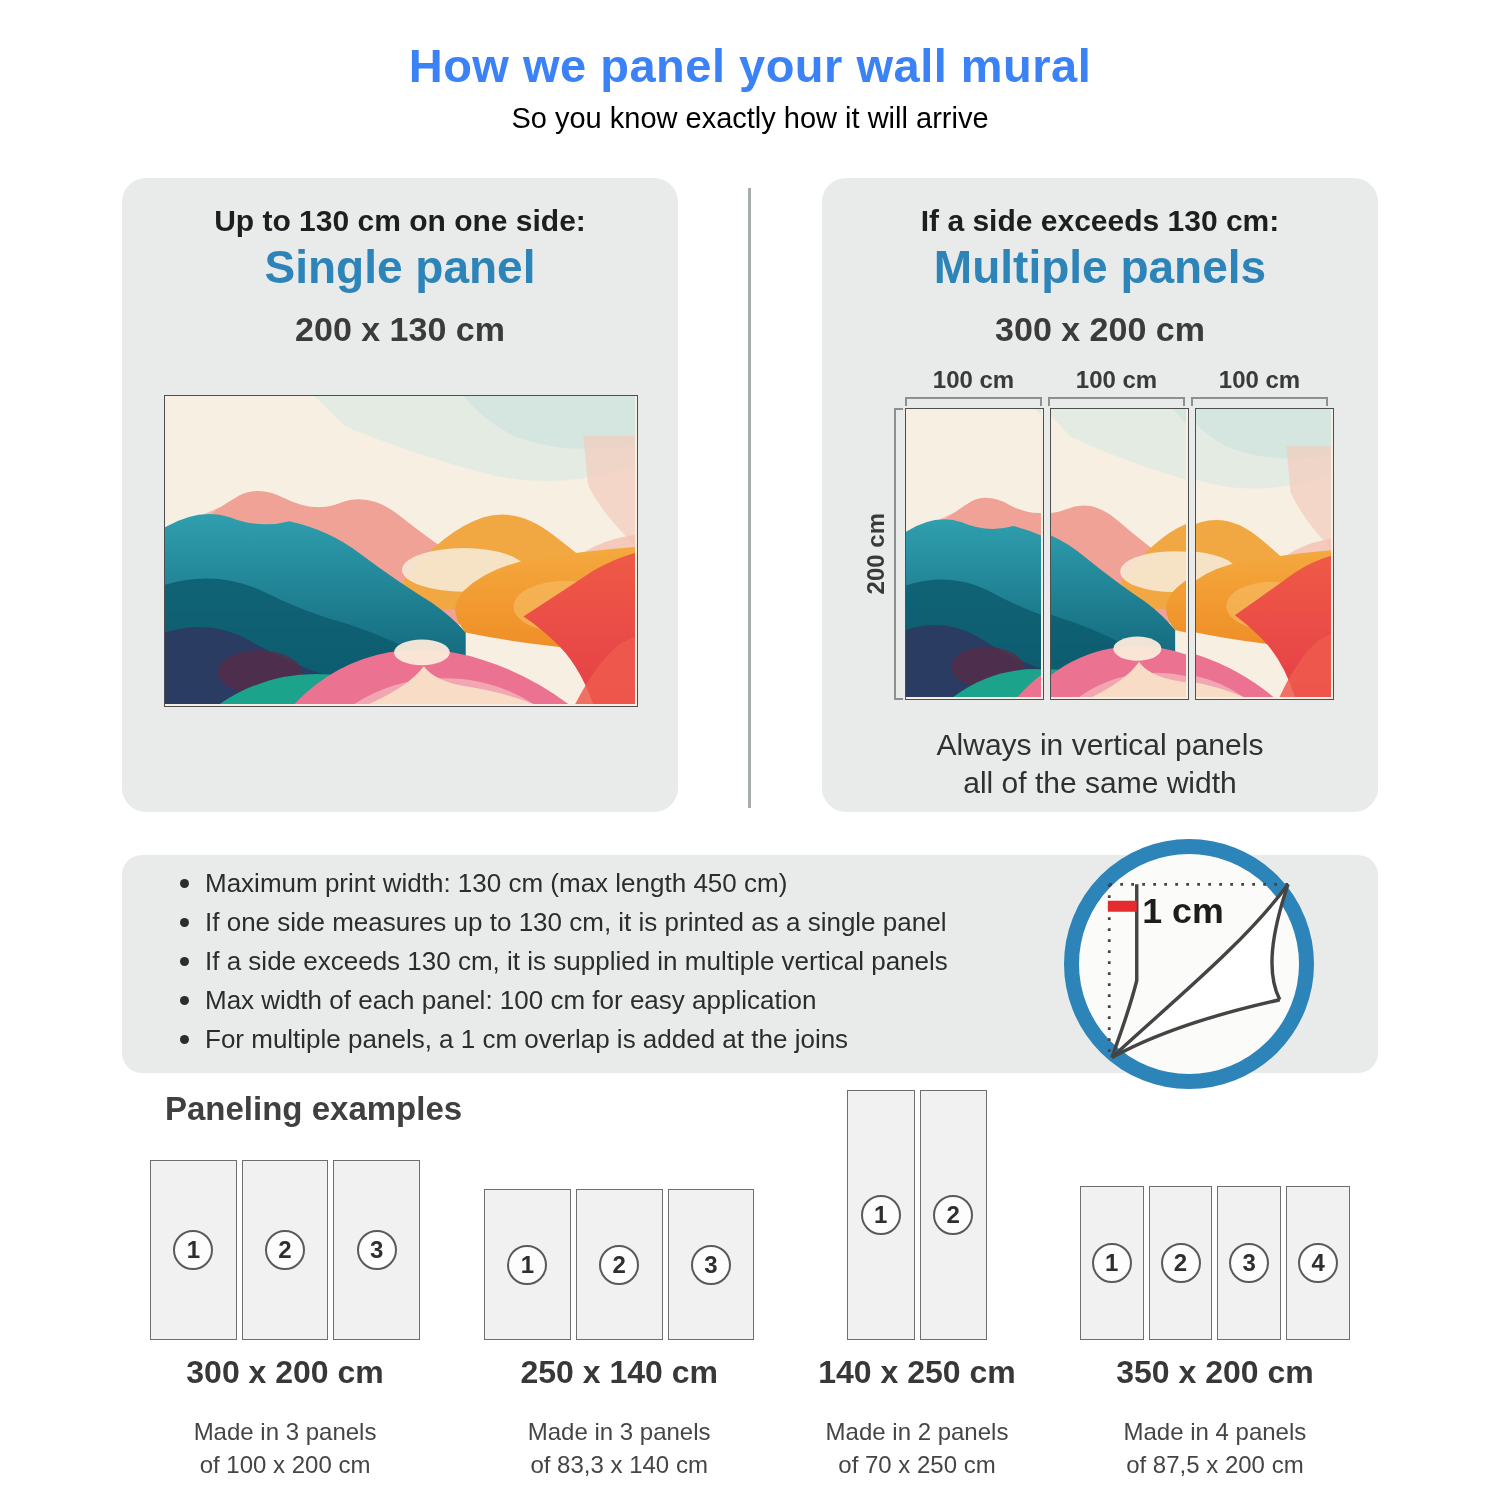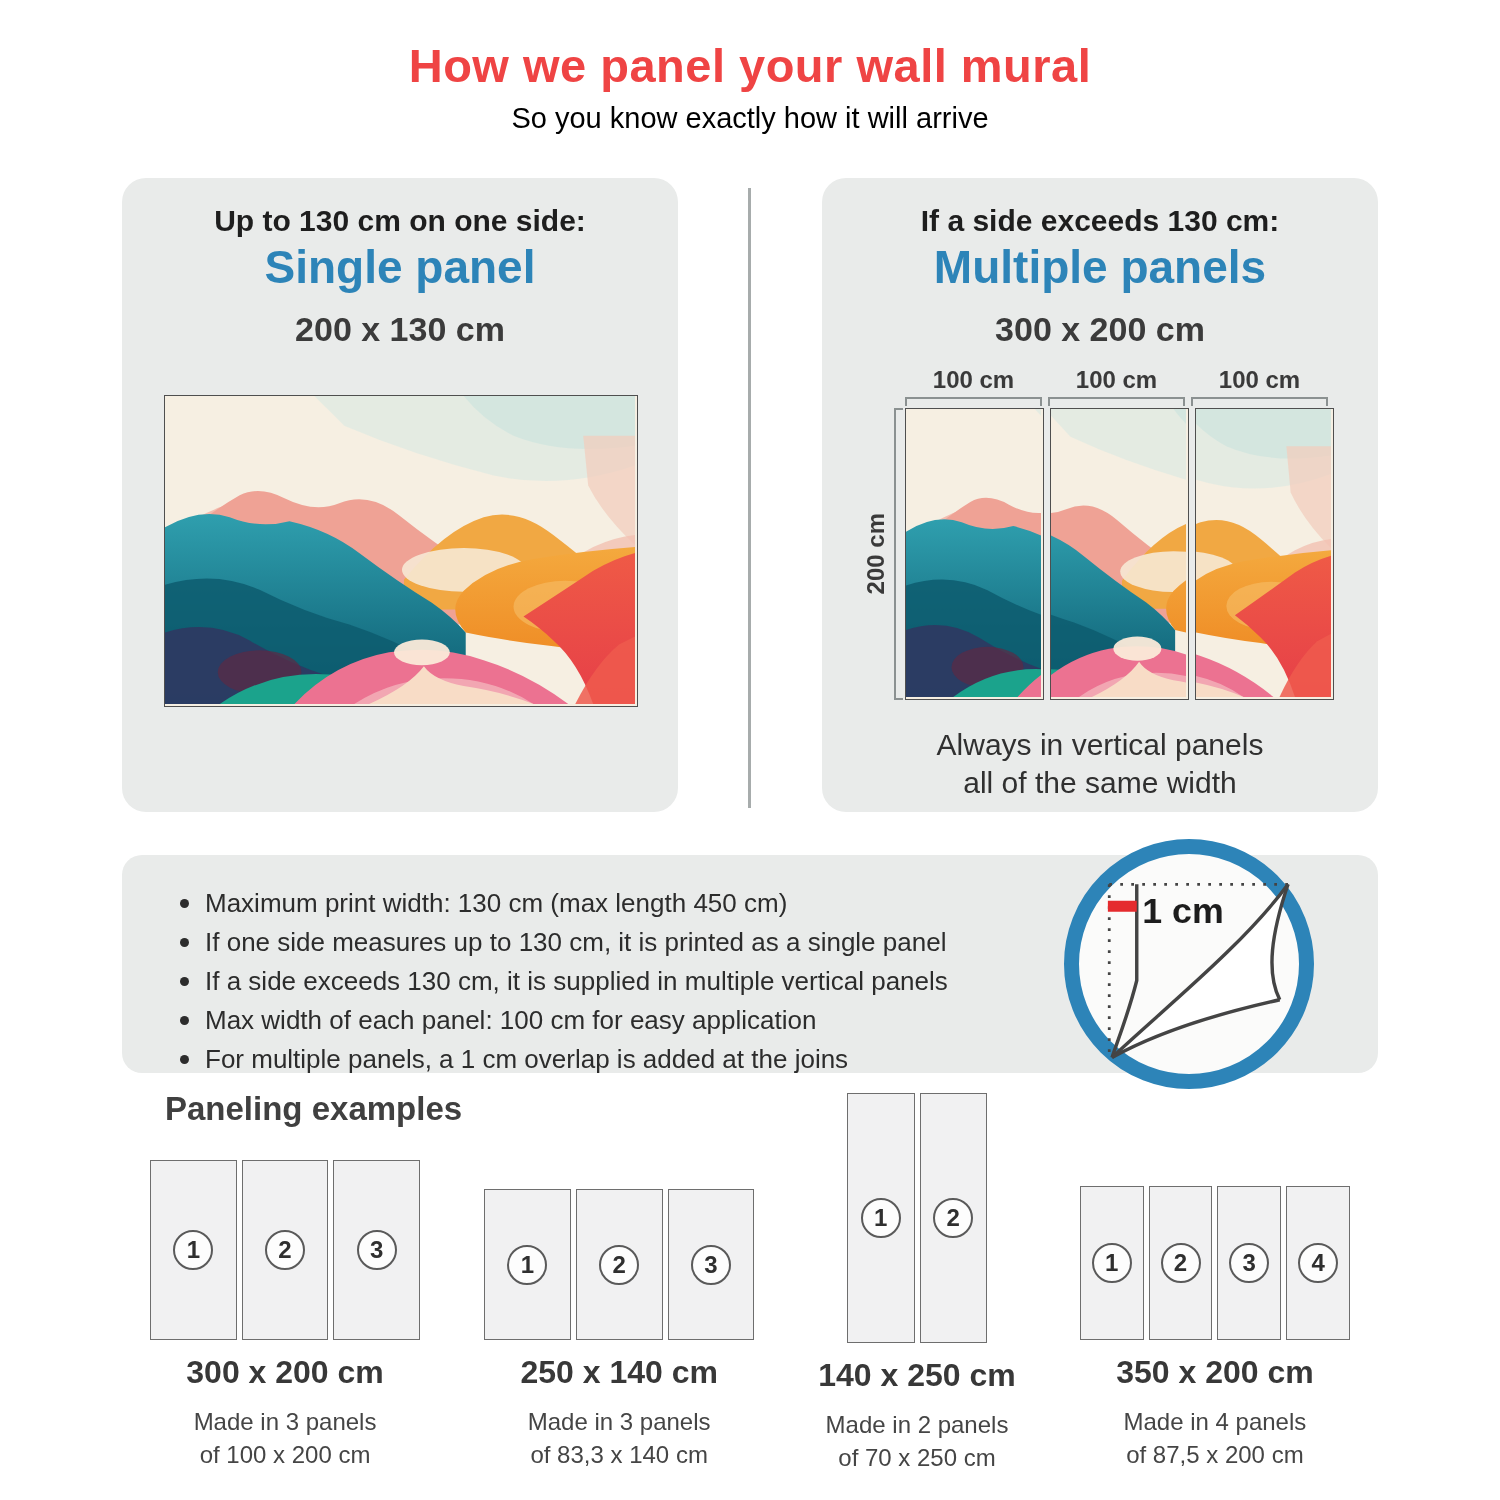"How we panel your wall" .title { color: #ef4444 -> #3b82f6 }
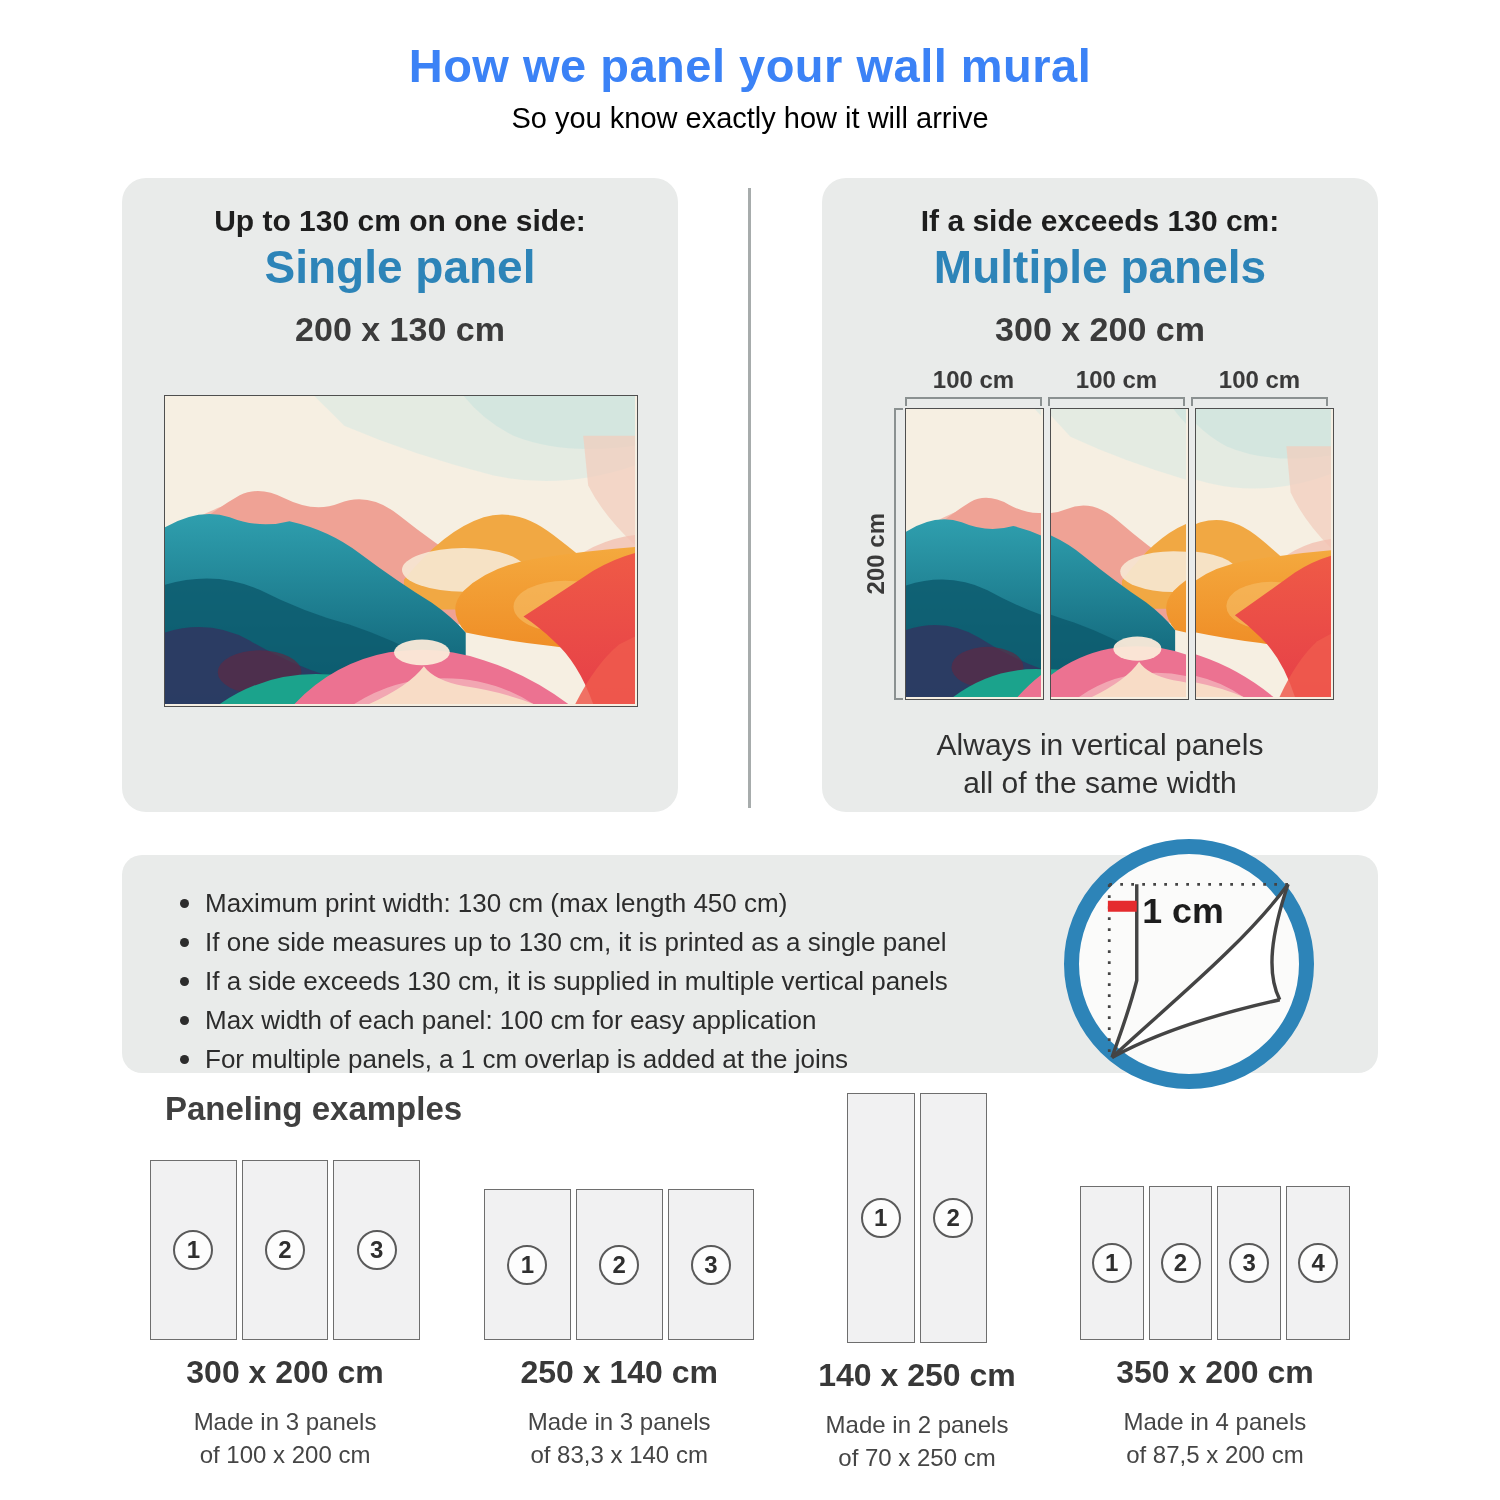"Maximum print width: 130 cm" .bullets { padding: 34px 0 0 58px -> 14px 0 0 58px }
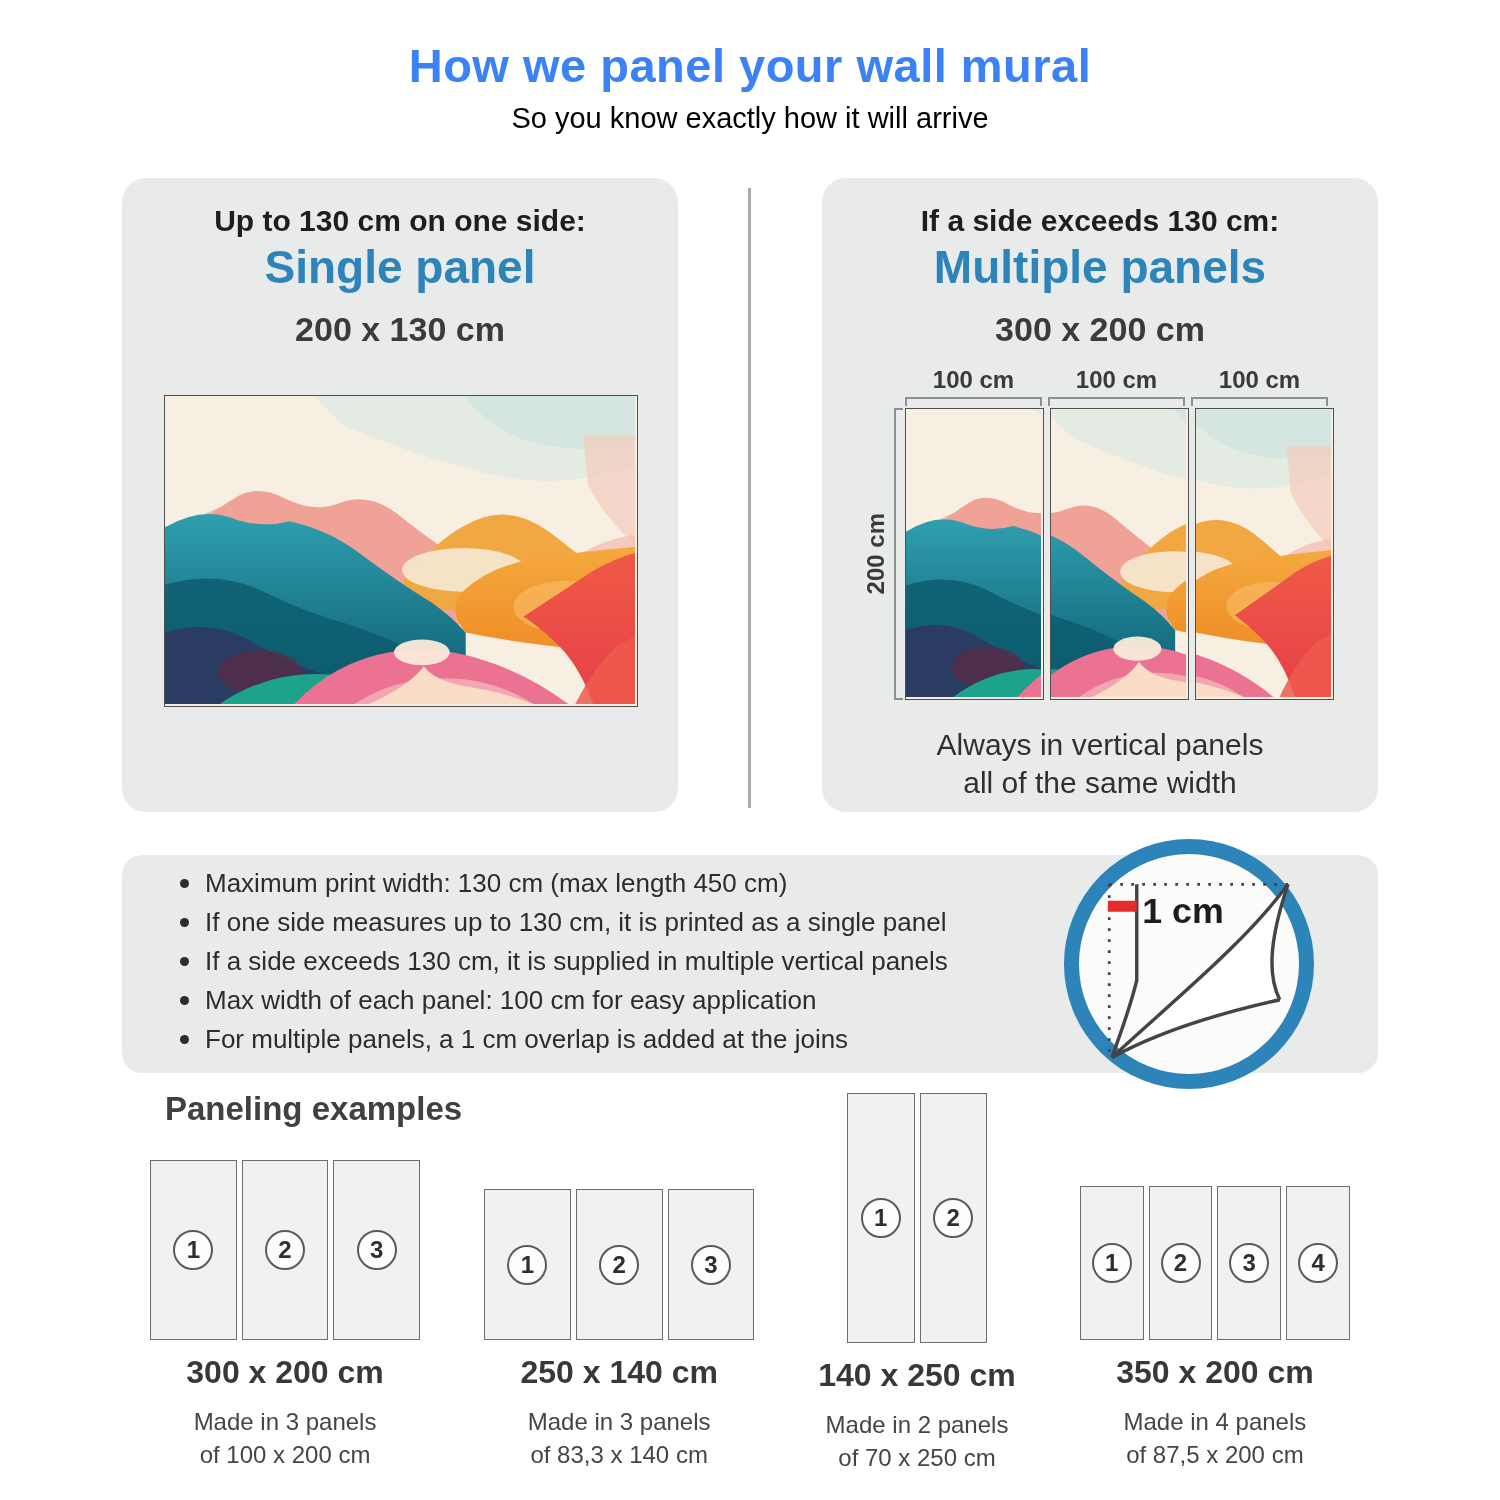"Made in 3 panels" .ex-caption .made { margin-top: 14px -> 24px }
